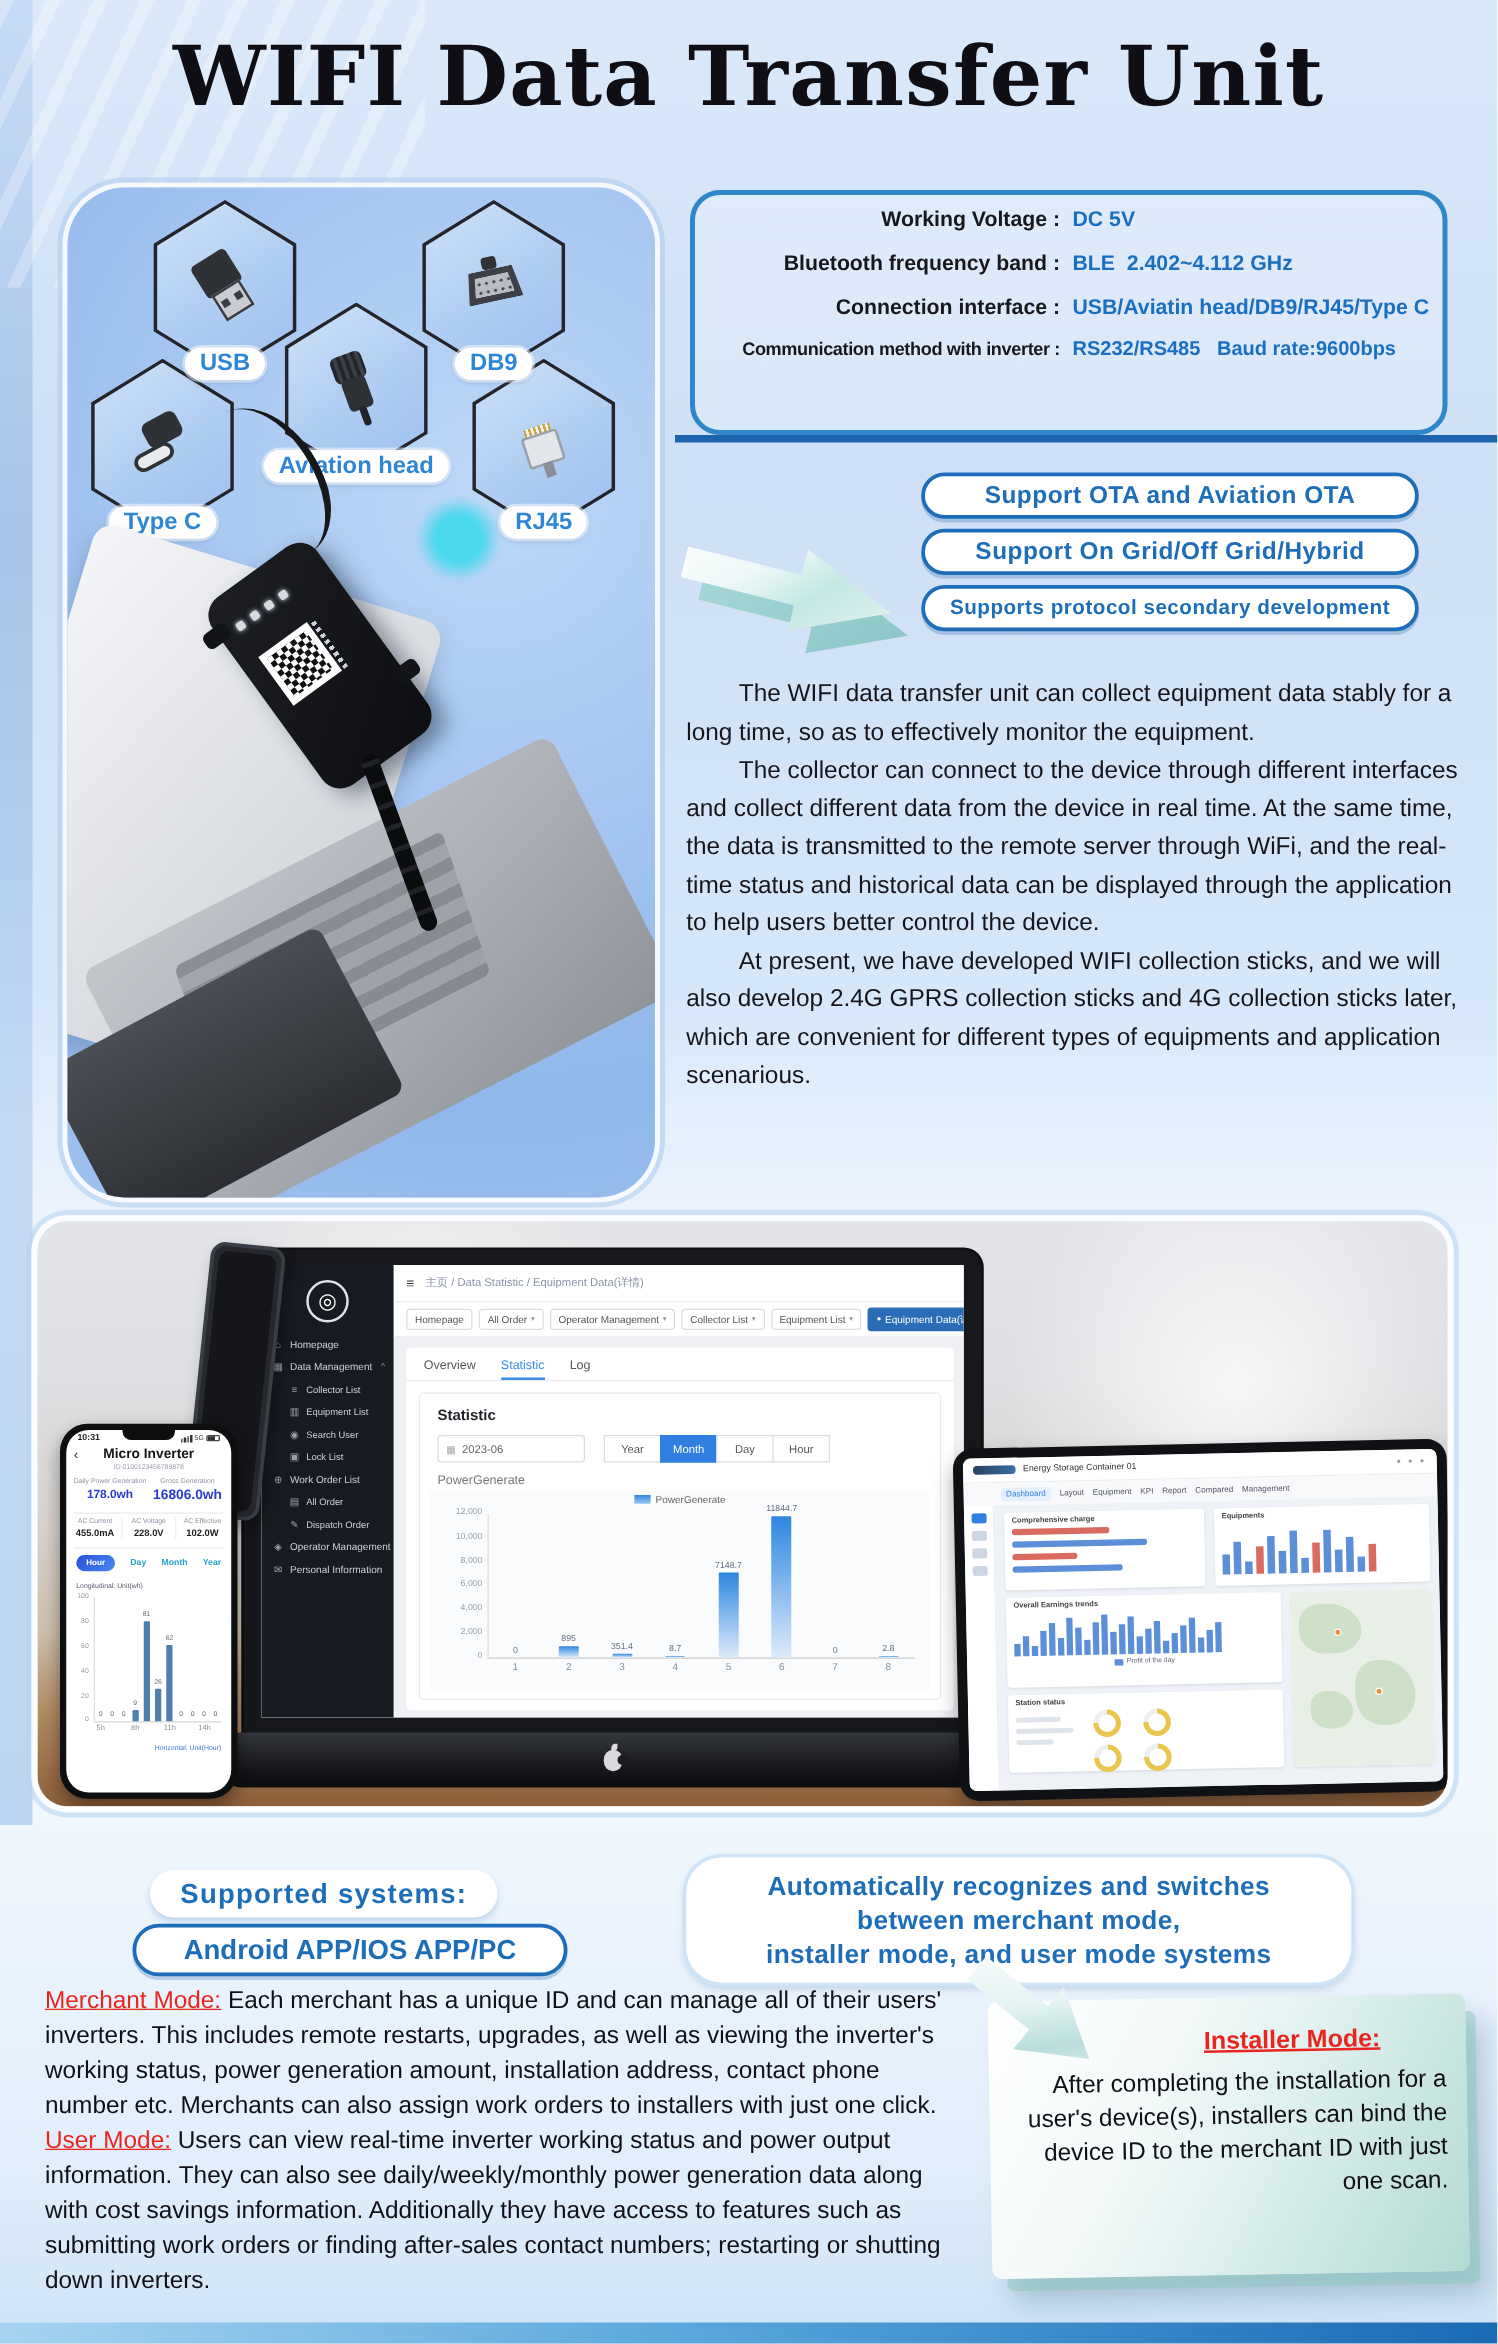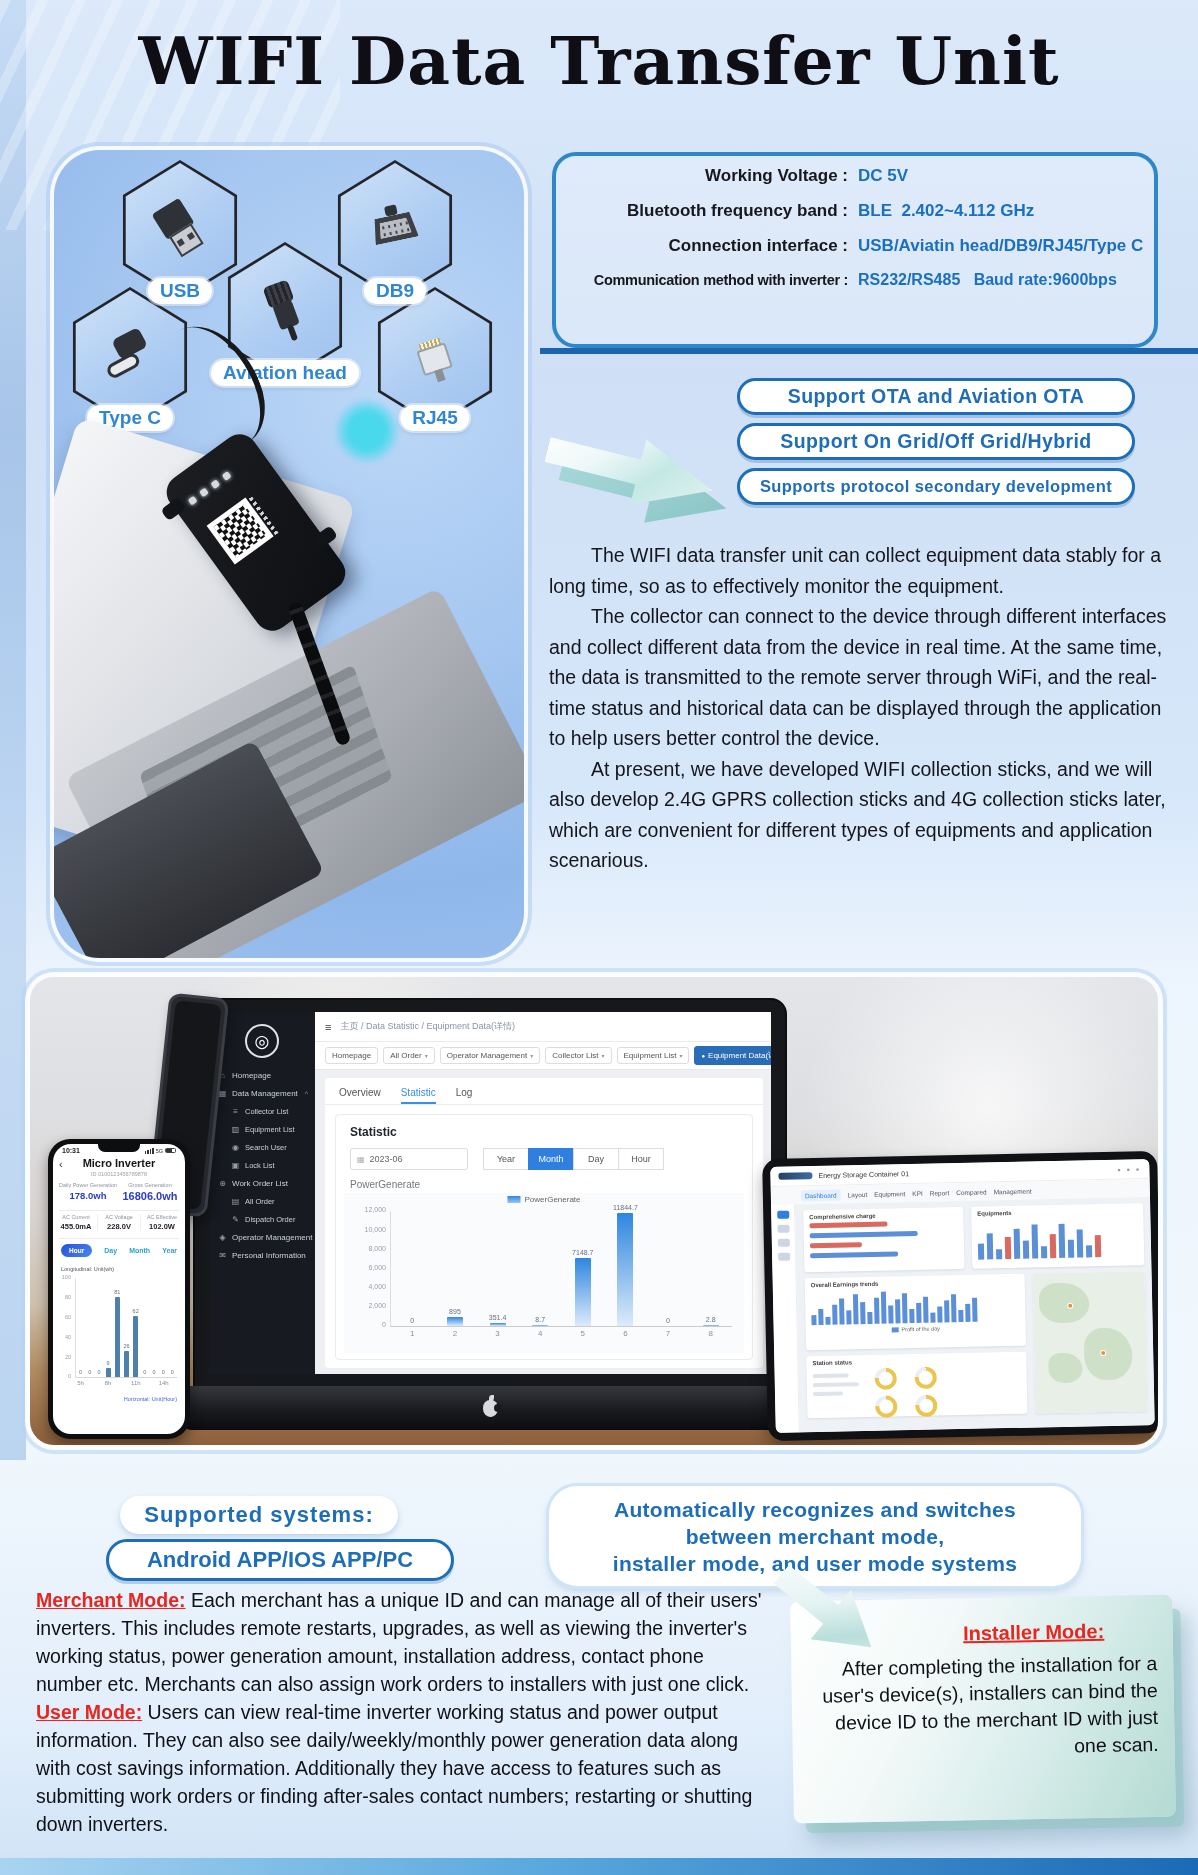"Merchant Mode:" .mode-label { font-weight: bold -> normal }
